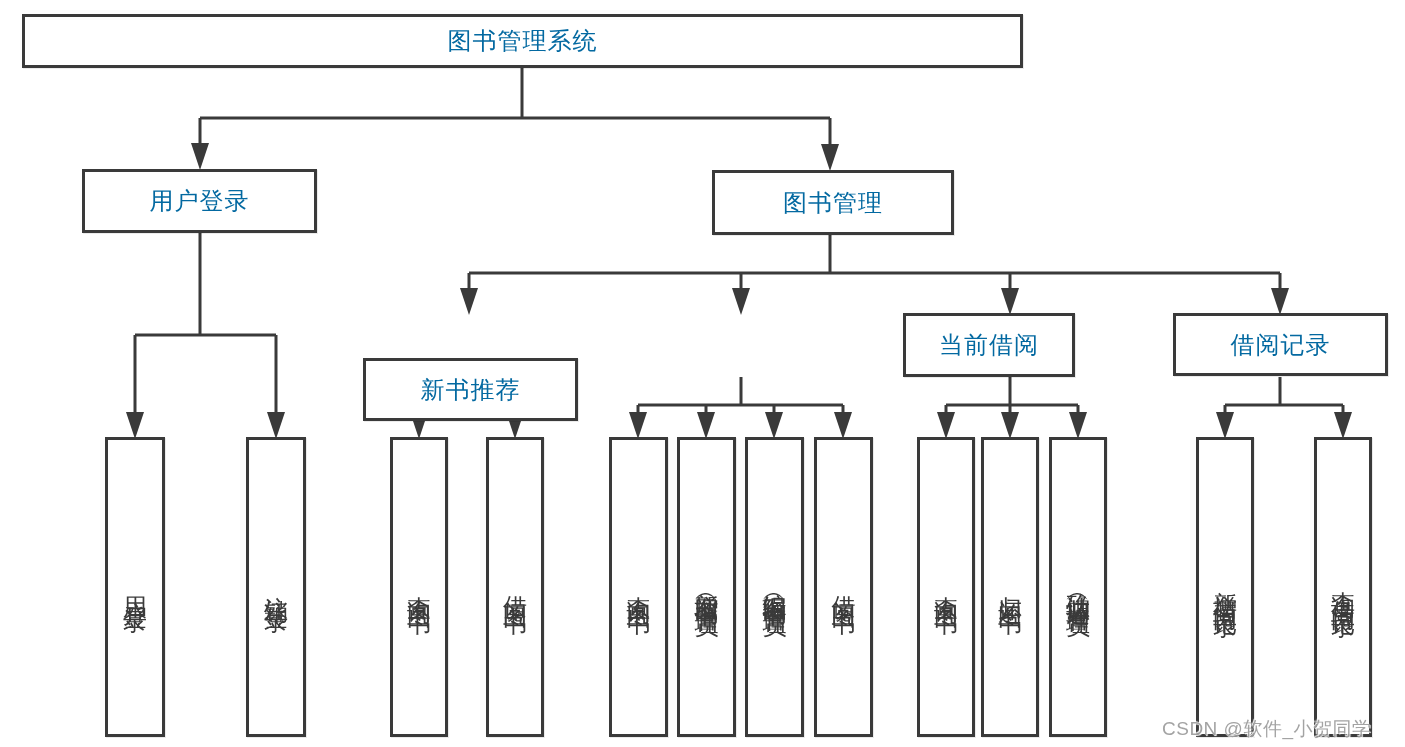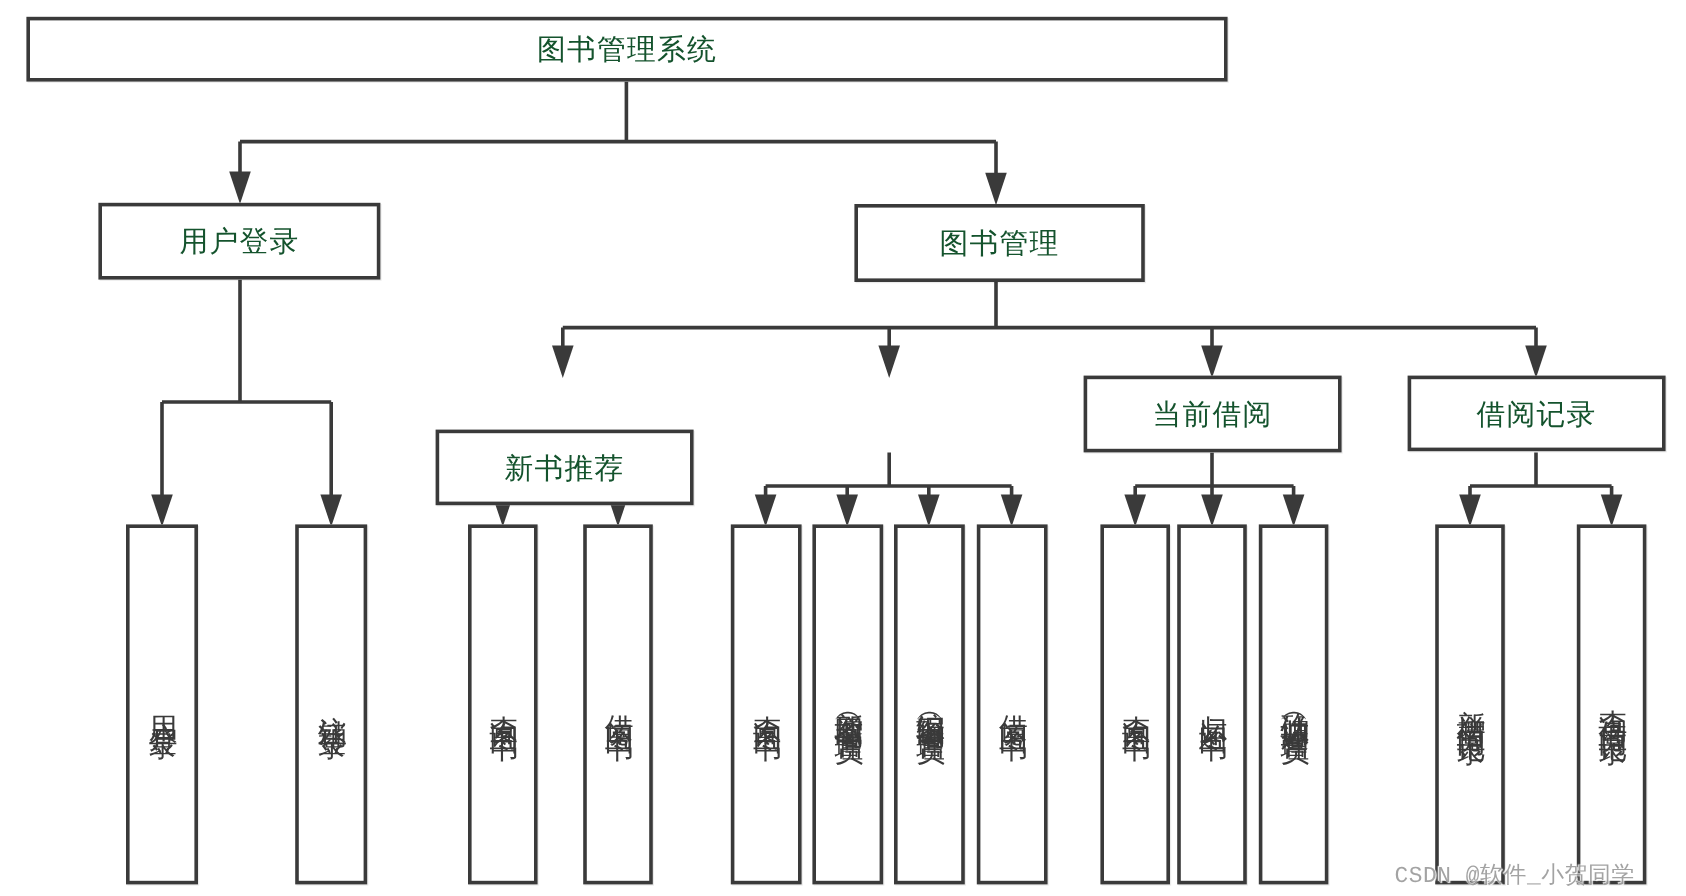"图书管理系统" .node { color: #14532d -> #0369a1 }
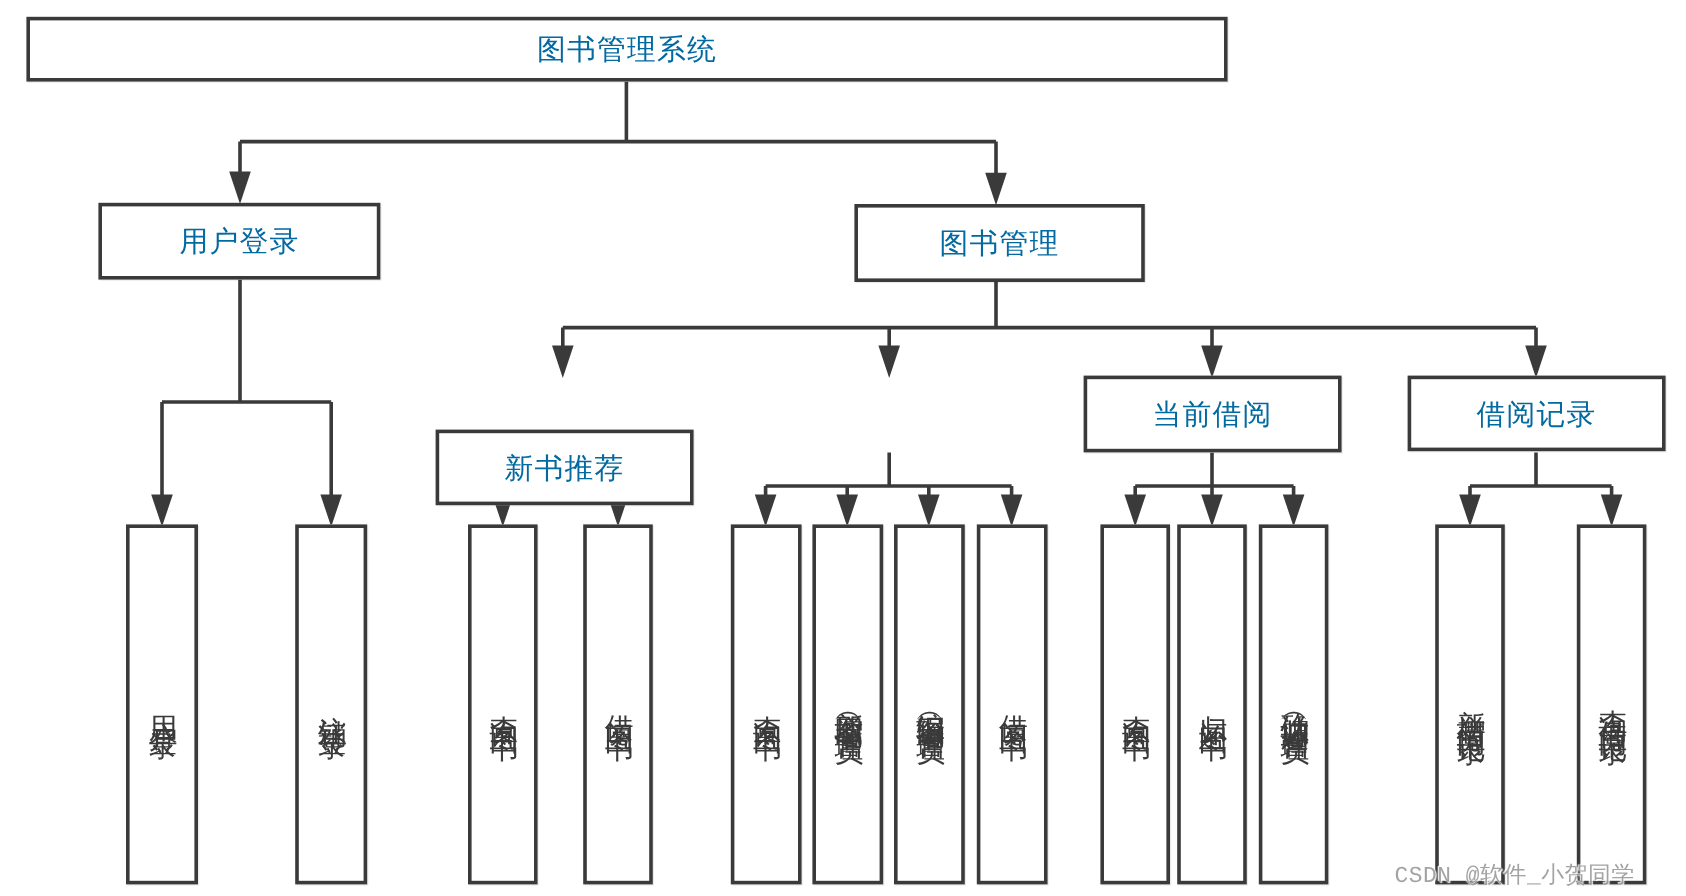"当前借阅" div.node { width: 215px -> 172px }
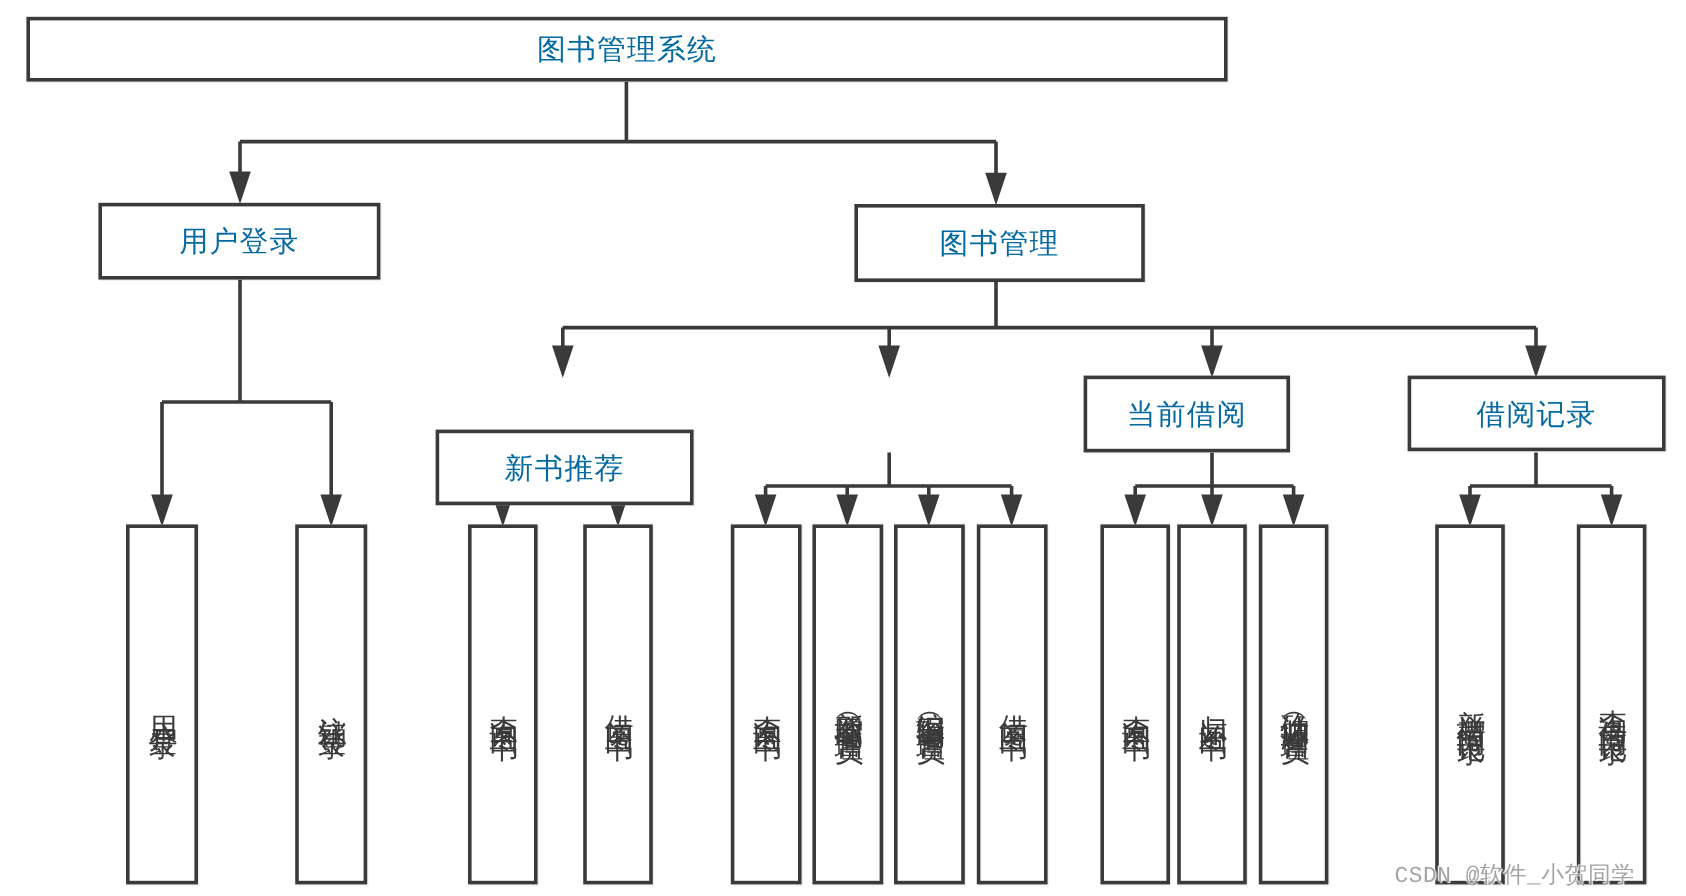"CSDN @软件_小贺同学" #watermark { font-family: Liberation Mono, monospace -> none }
